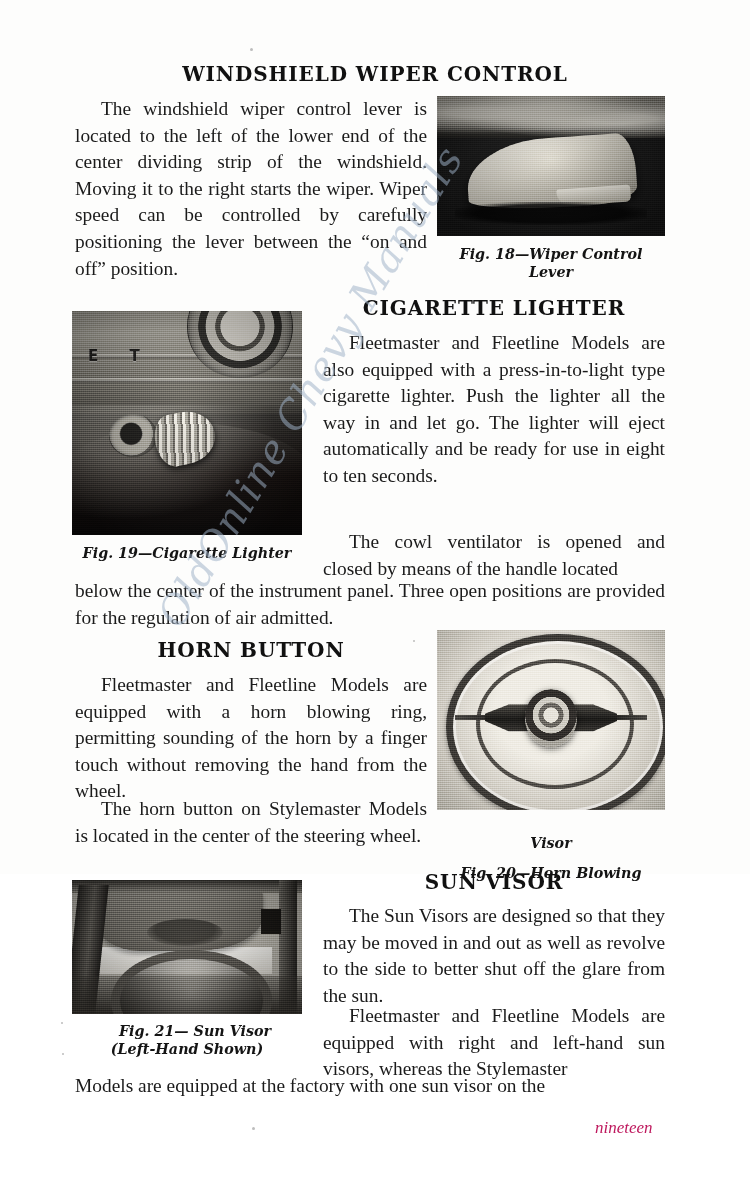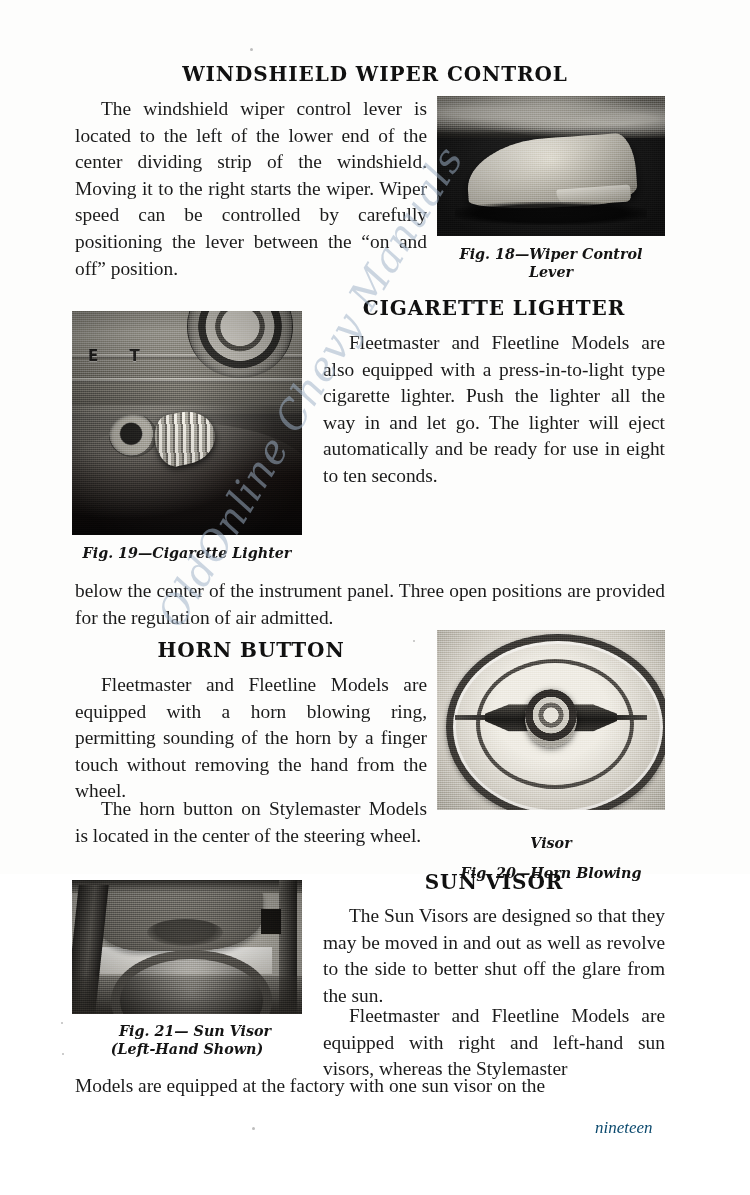"The cowl ventilator is opened" div.para { html: none -> <div>The cowl ventilator is opened and closed by means of the handle located</div> }
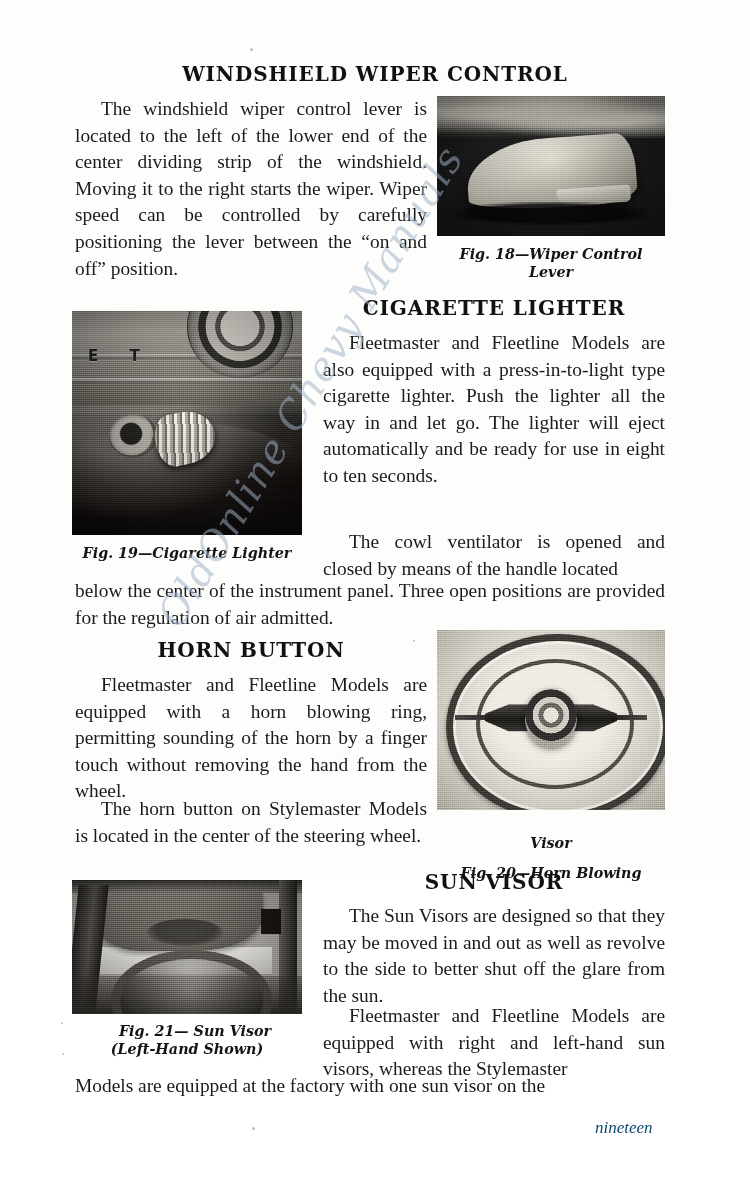"nineteen" .folio { color: #0c4a6e -> #be185d }
